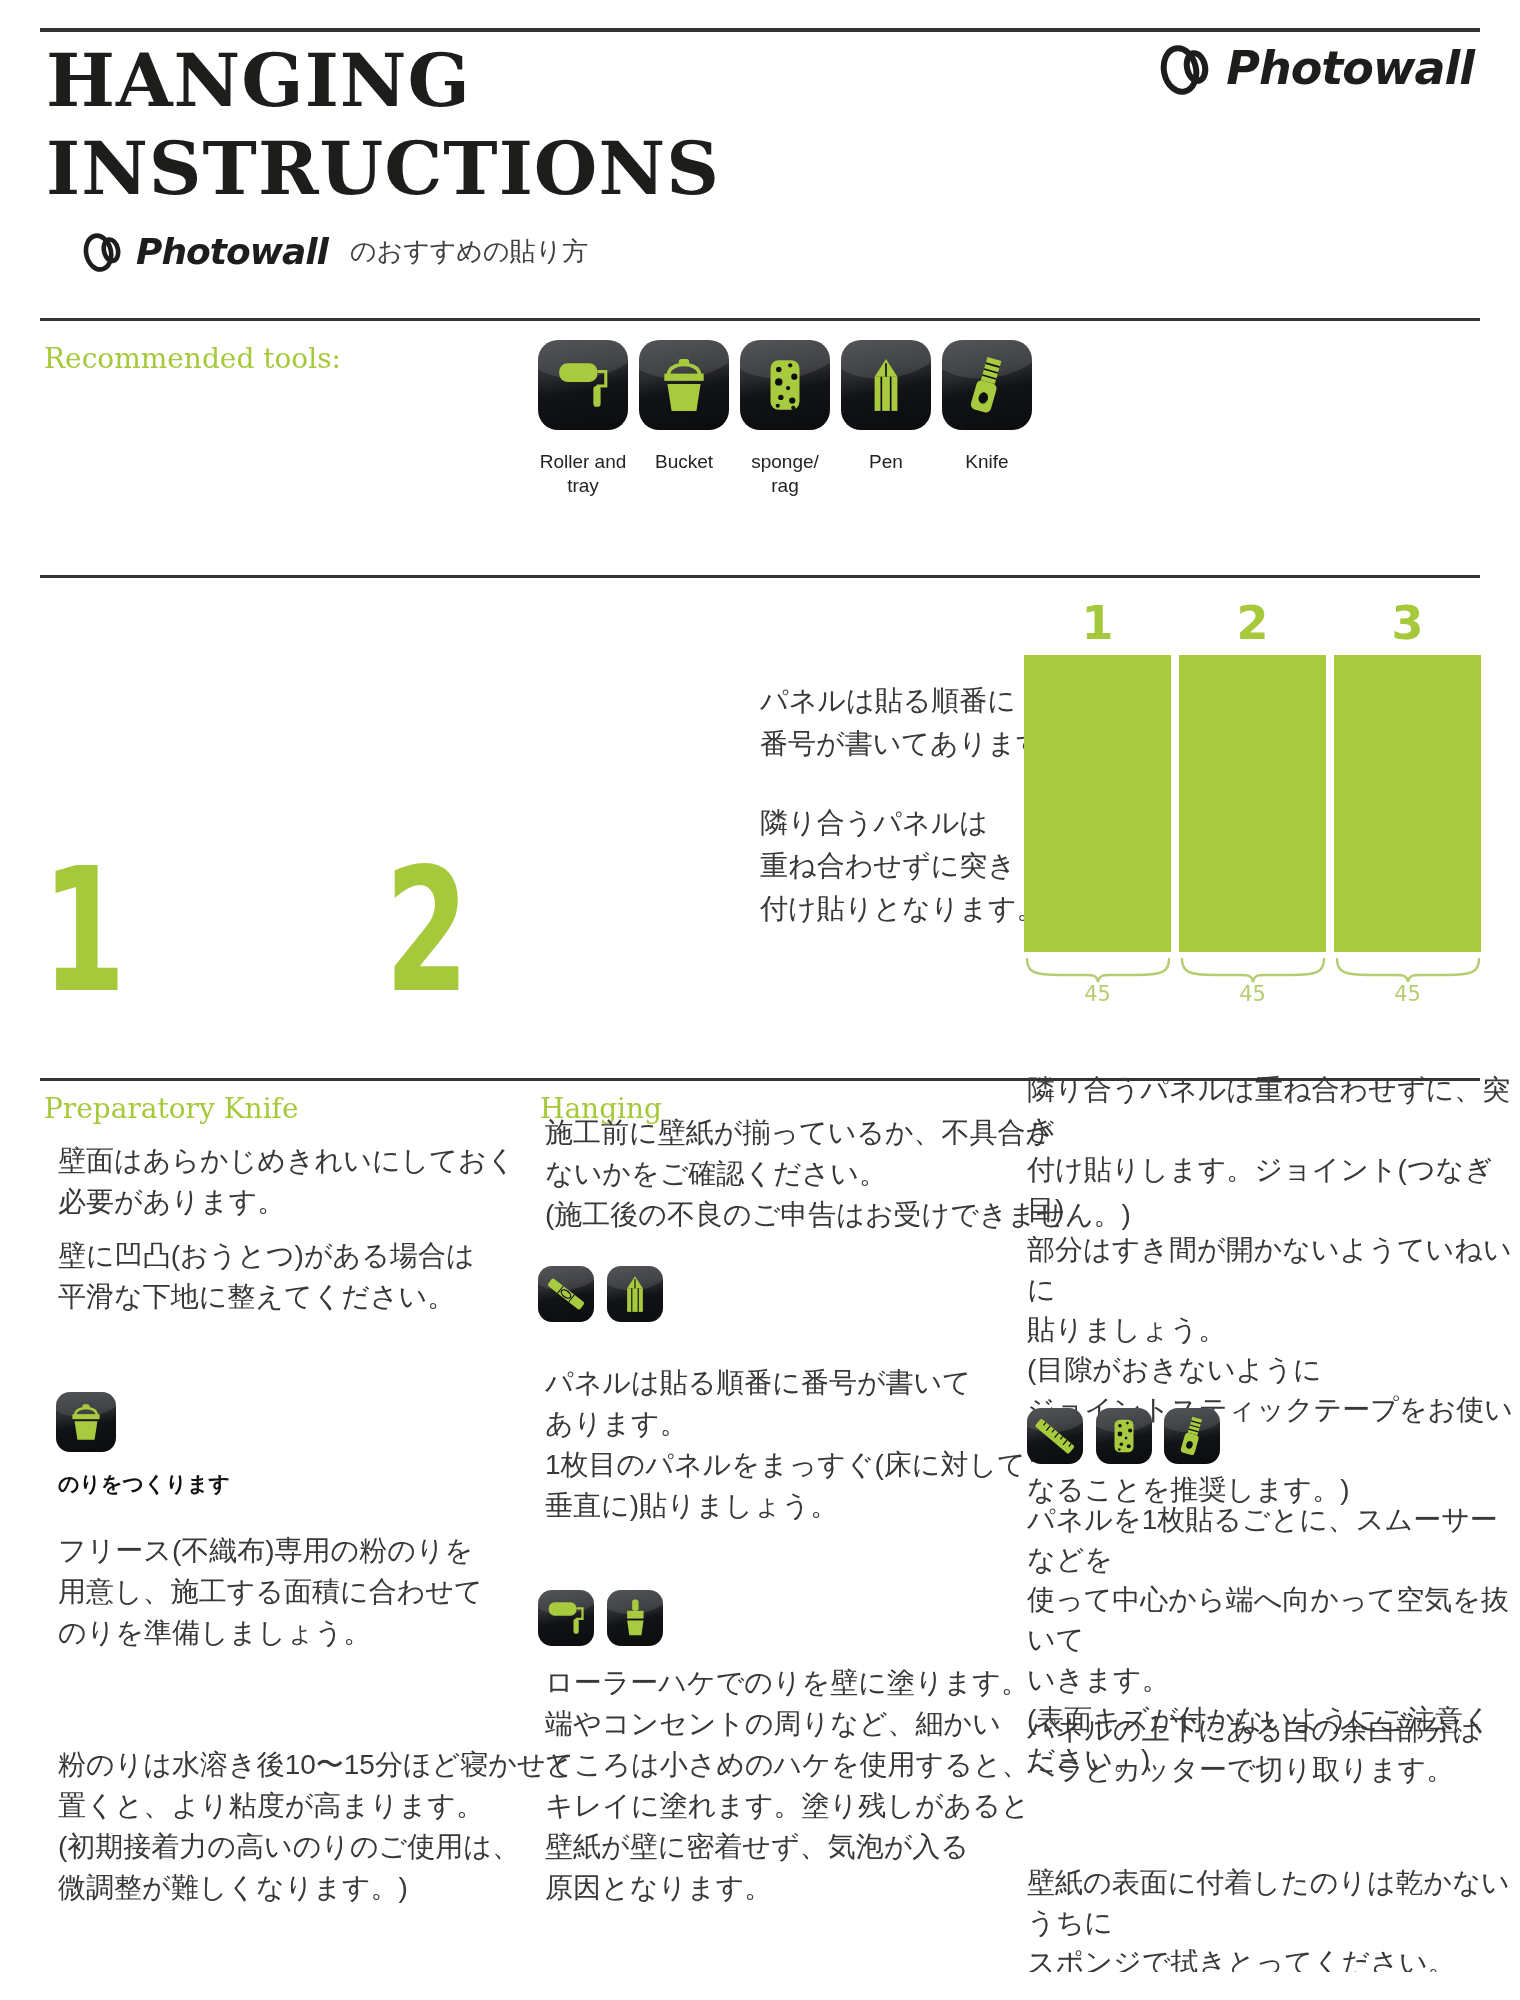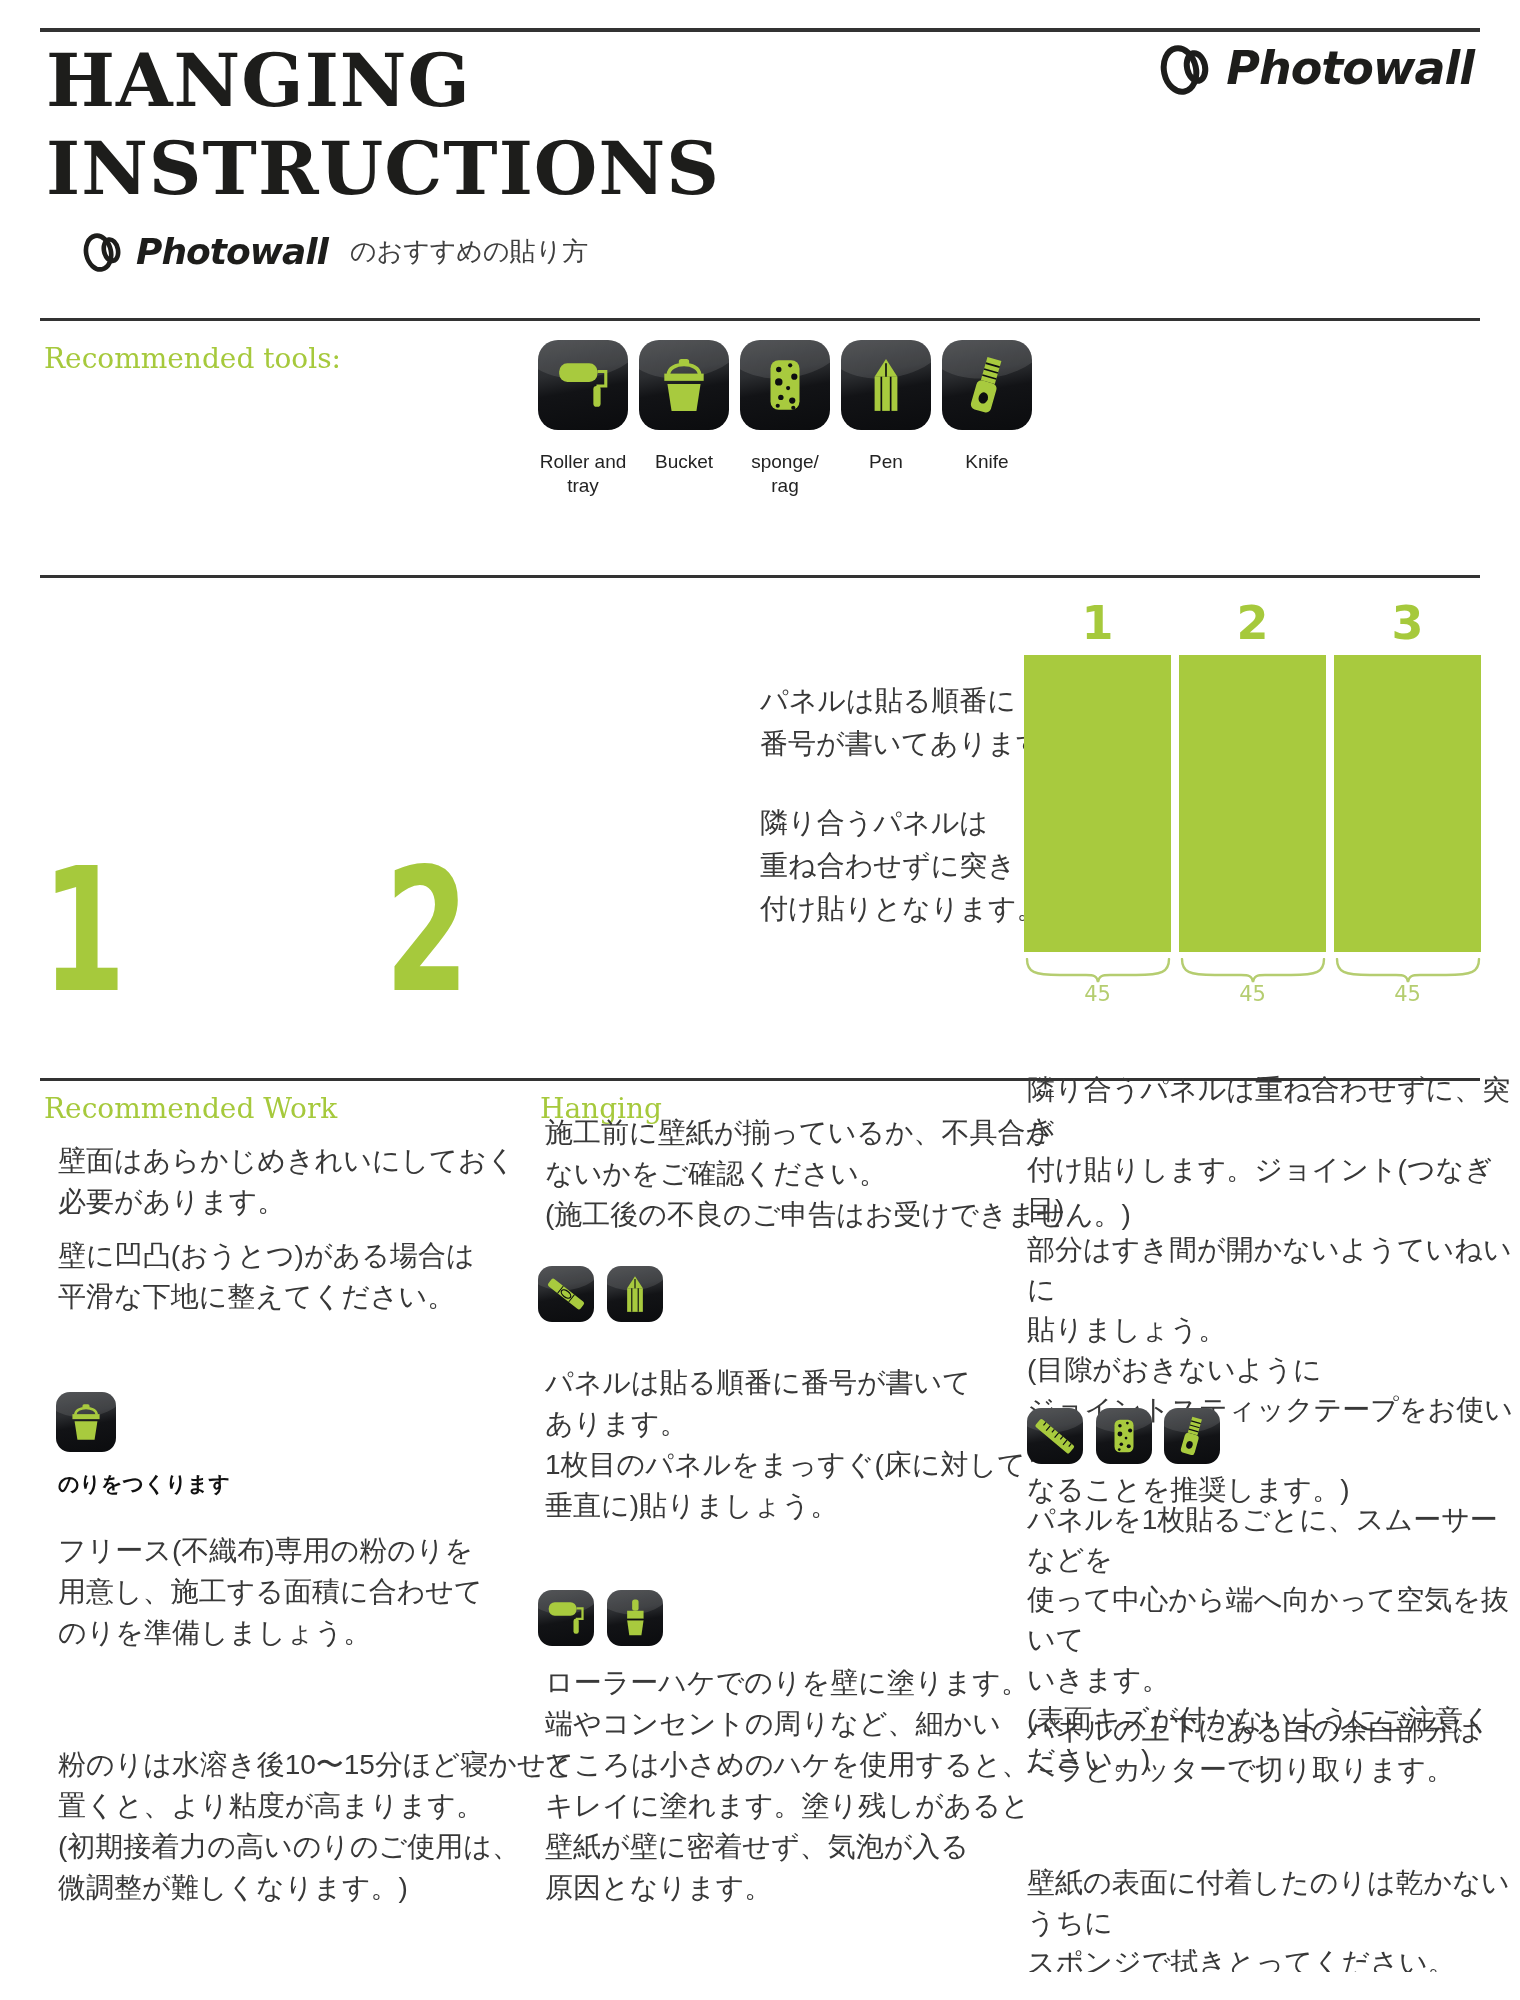"Recommended Work" div.green-head { text: Recommended Work -> Preparatory Knife }
